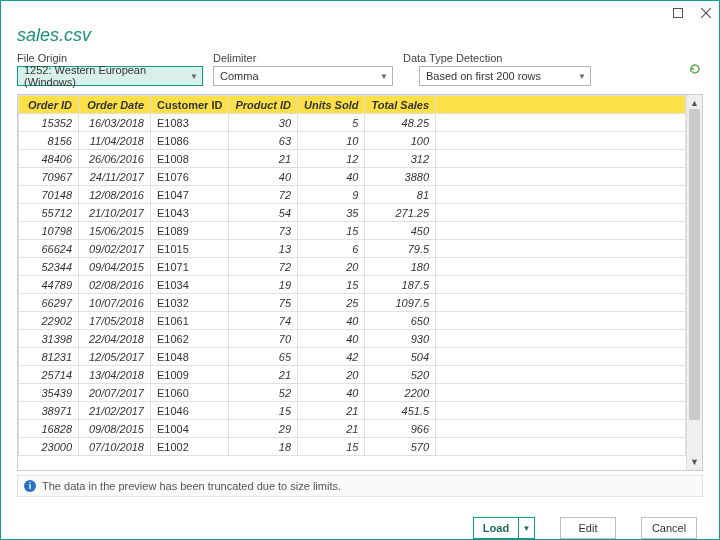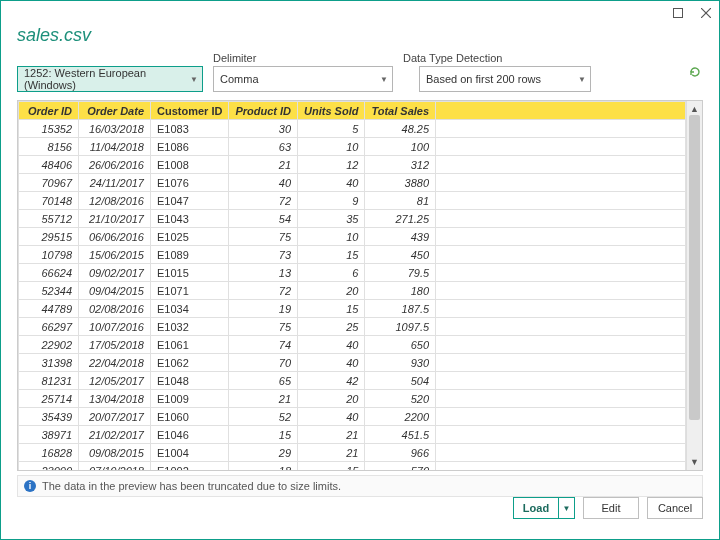"File Origin" label { html: none -> <label>File Origin</label> }
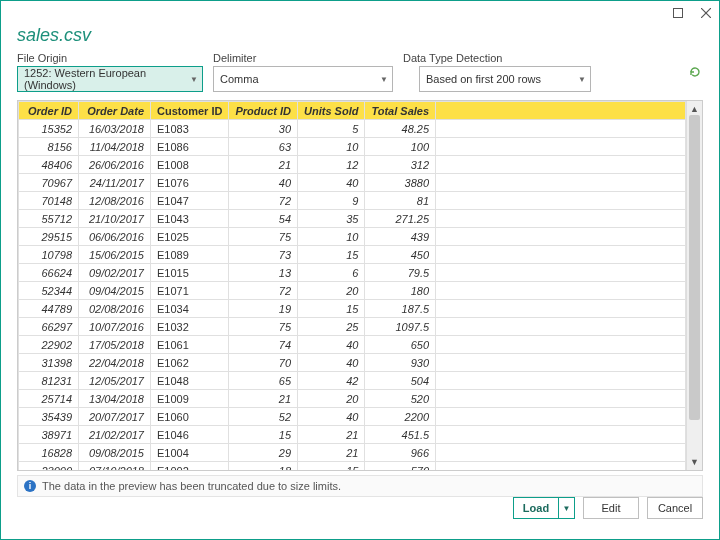"1252: Western European (Windows)" .dd { height: 26px -> 20px }
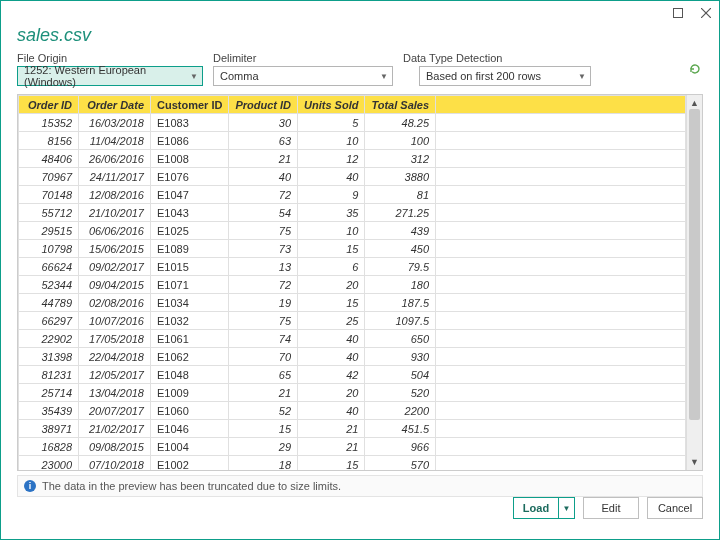"29515" tr { html: <tr> <td>29515</td> <td>06/06/2016</td> <td>E1025</td> <td>75</td> <td>10</td> <td>439</td> <td></td> </tr> -> none }
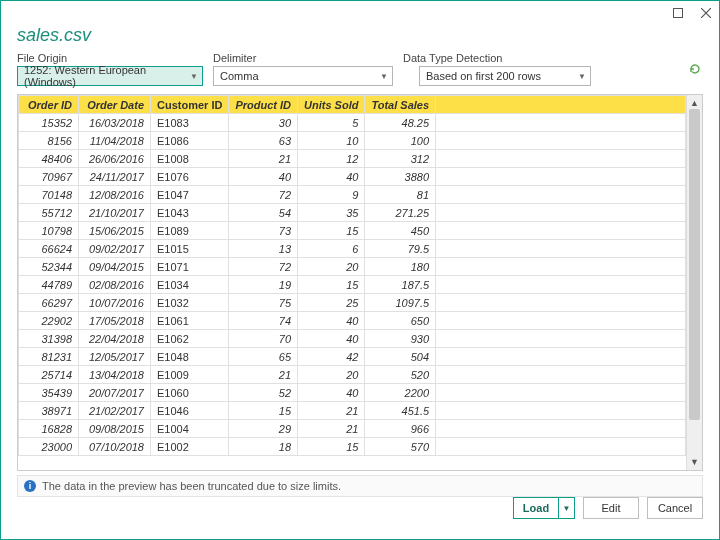"Load" .footer { align-items: flex-start -> flex-end; gap: 8px -> 25px; padding: 0 16px -> 0 22px }
